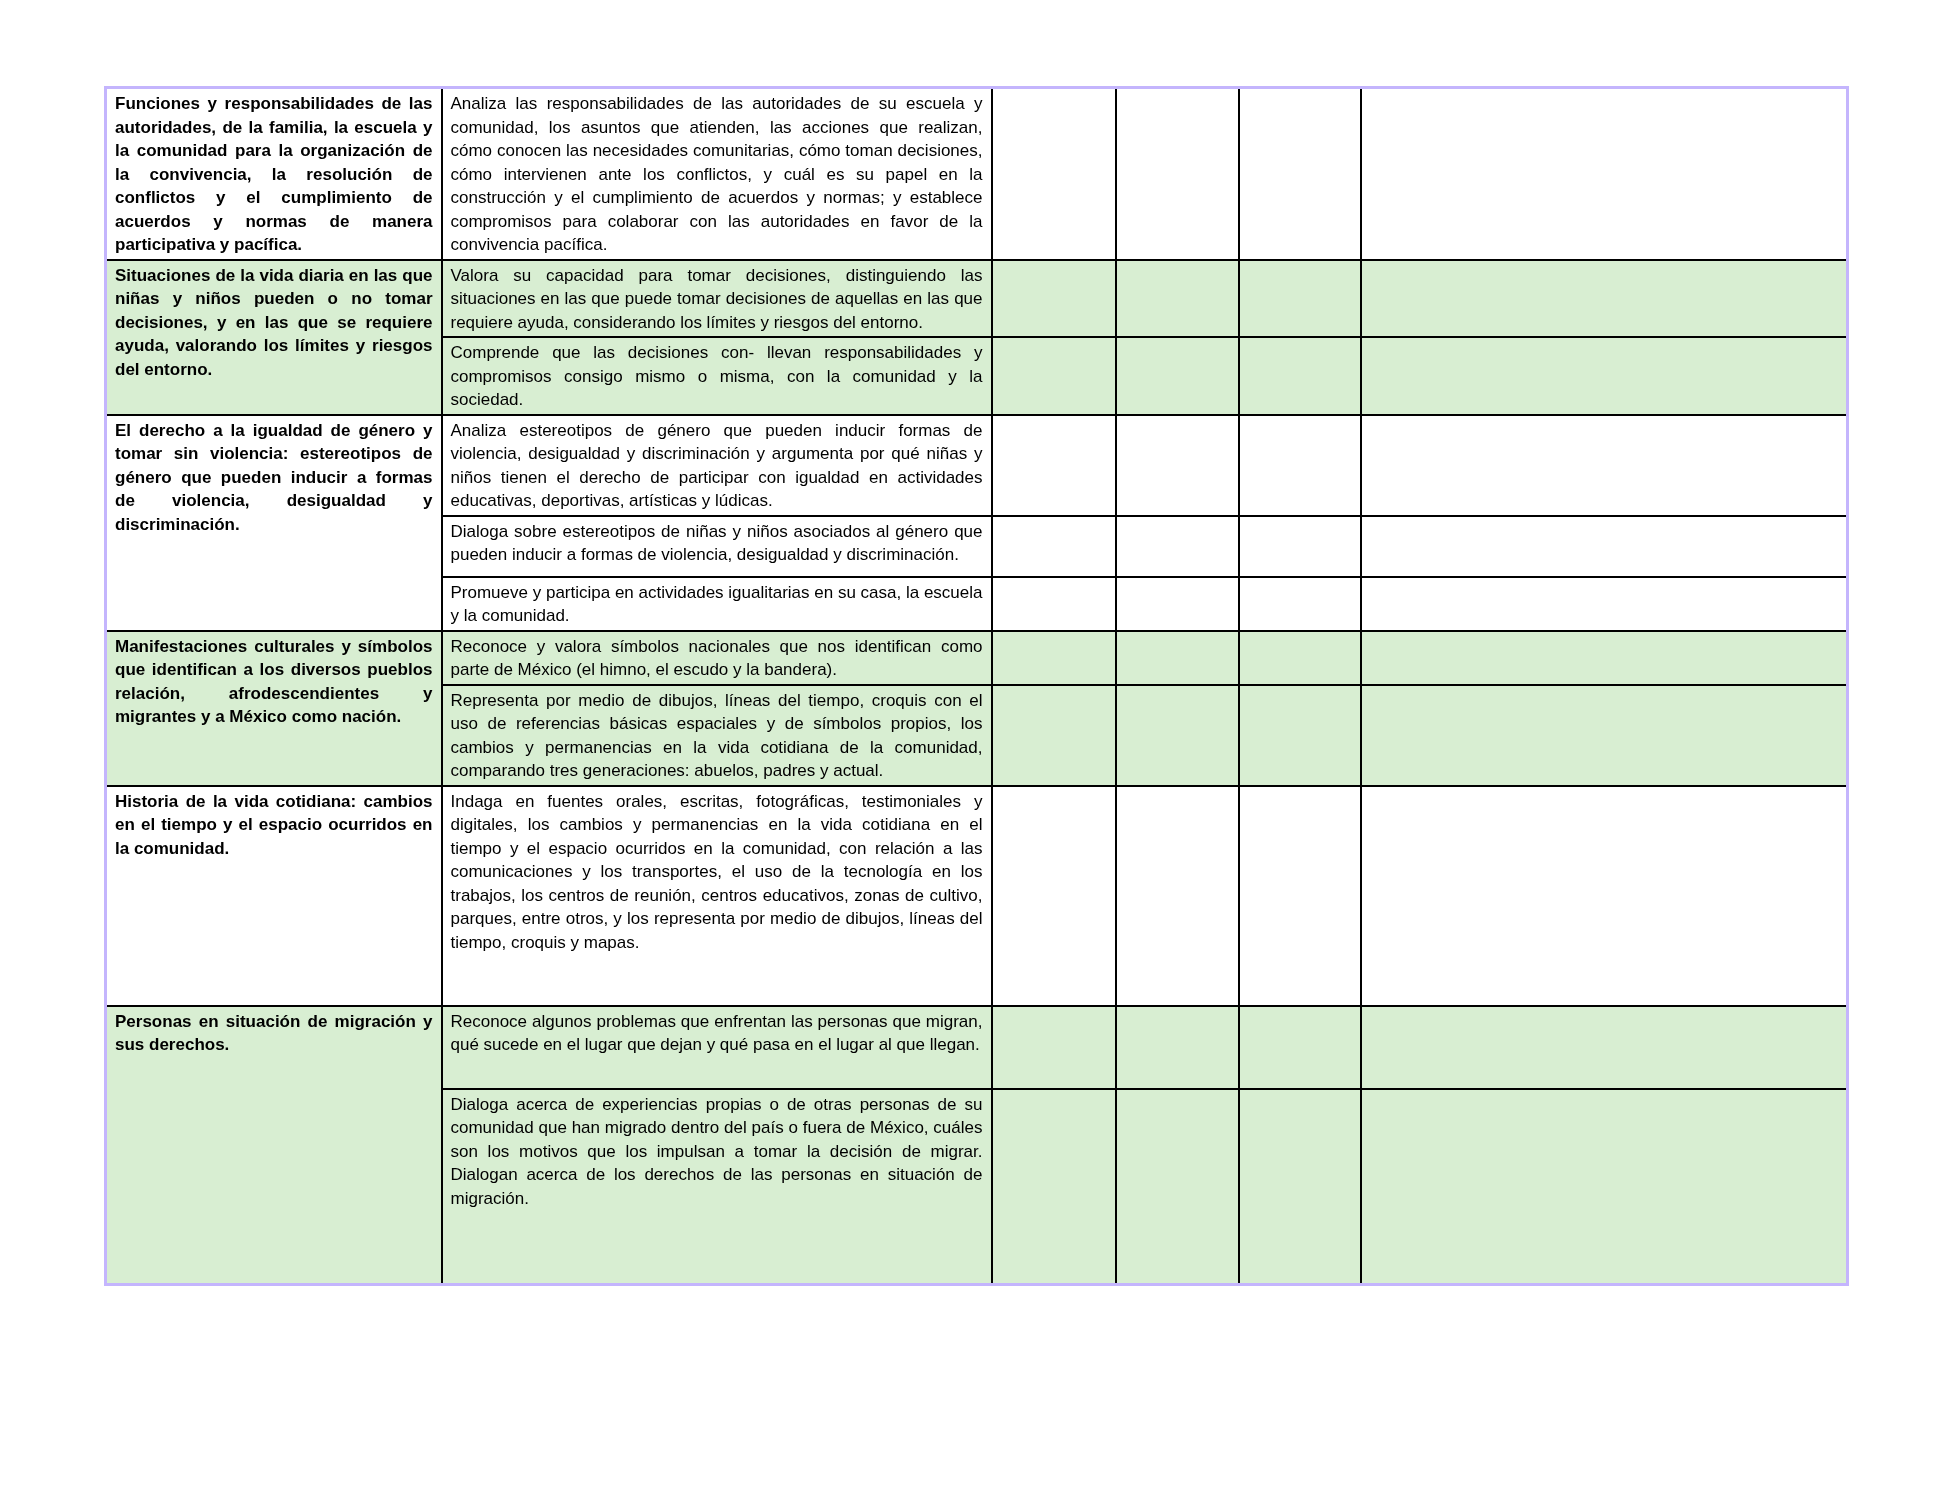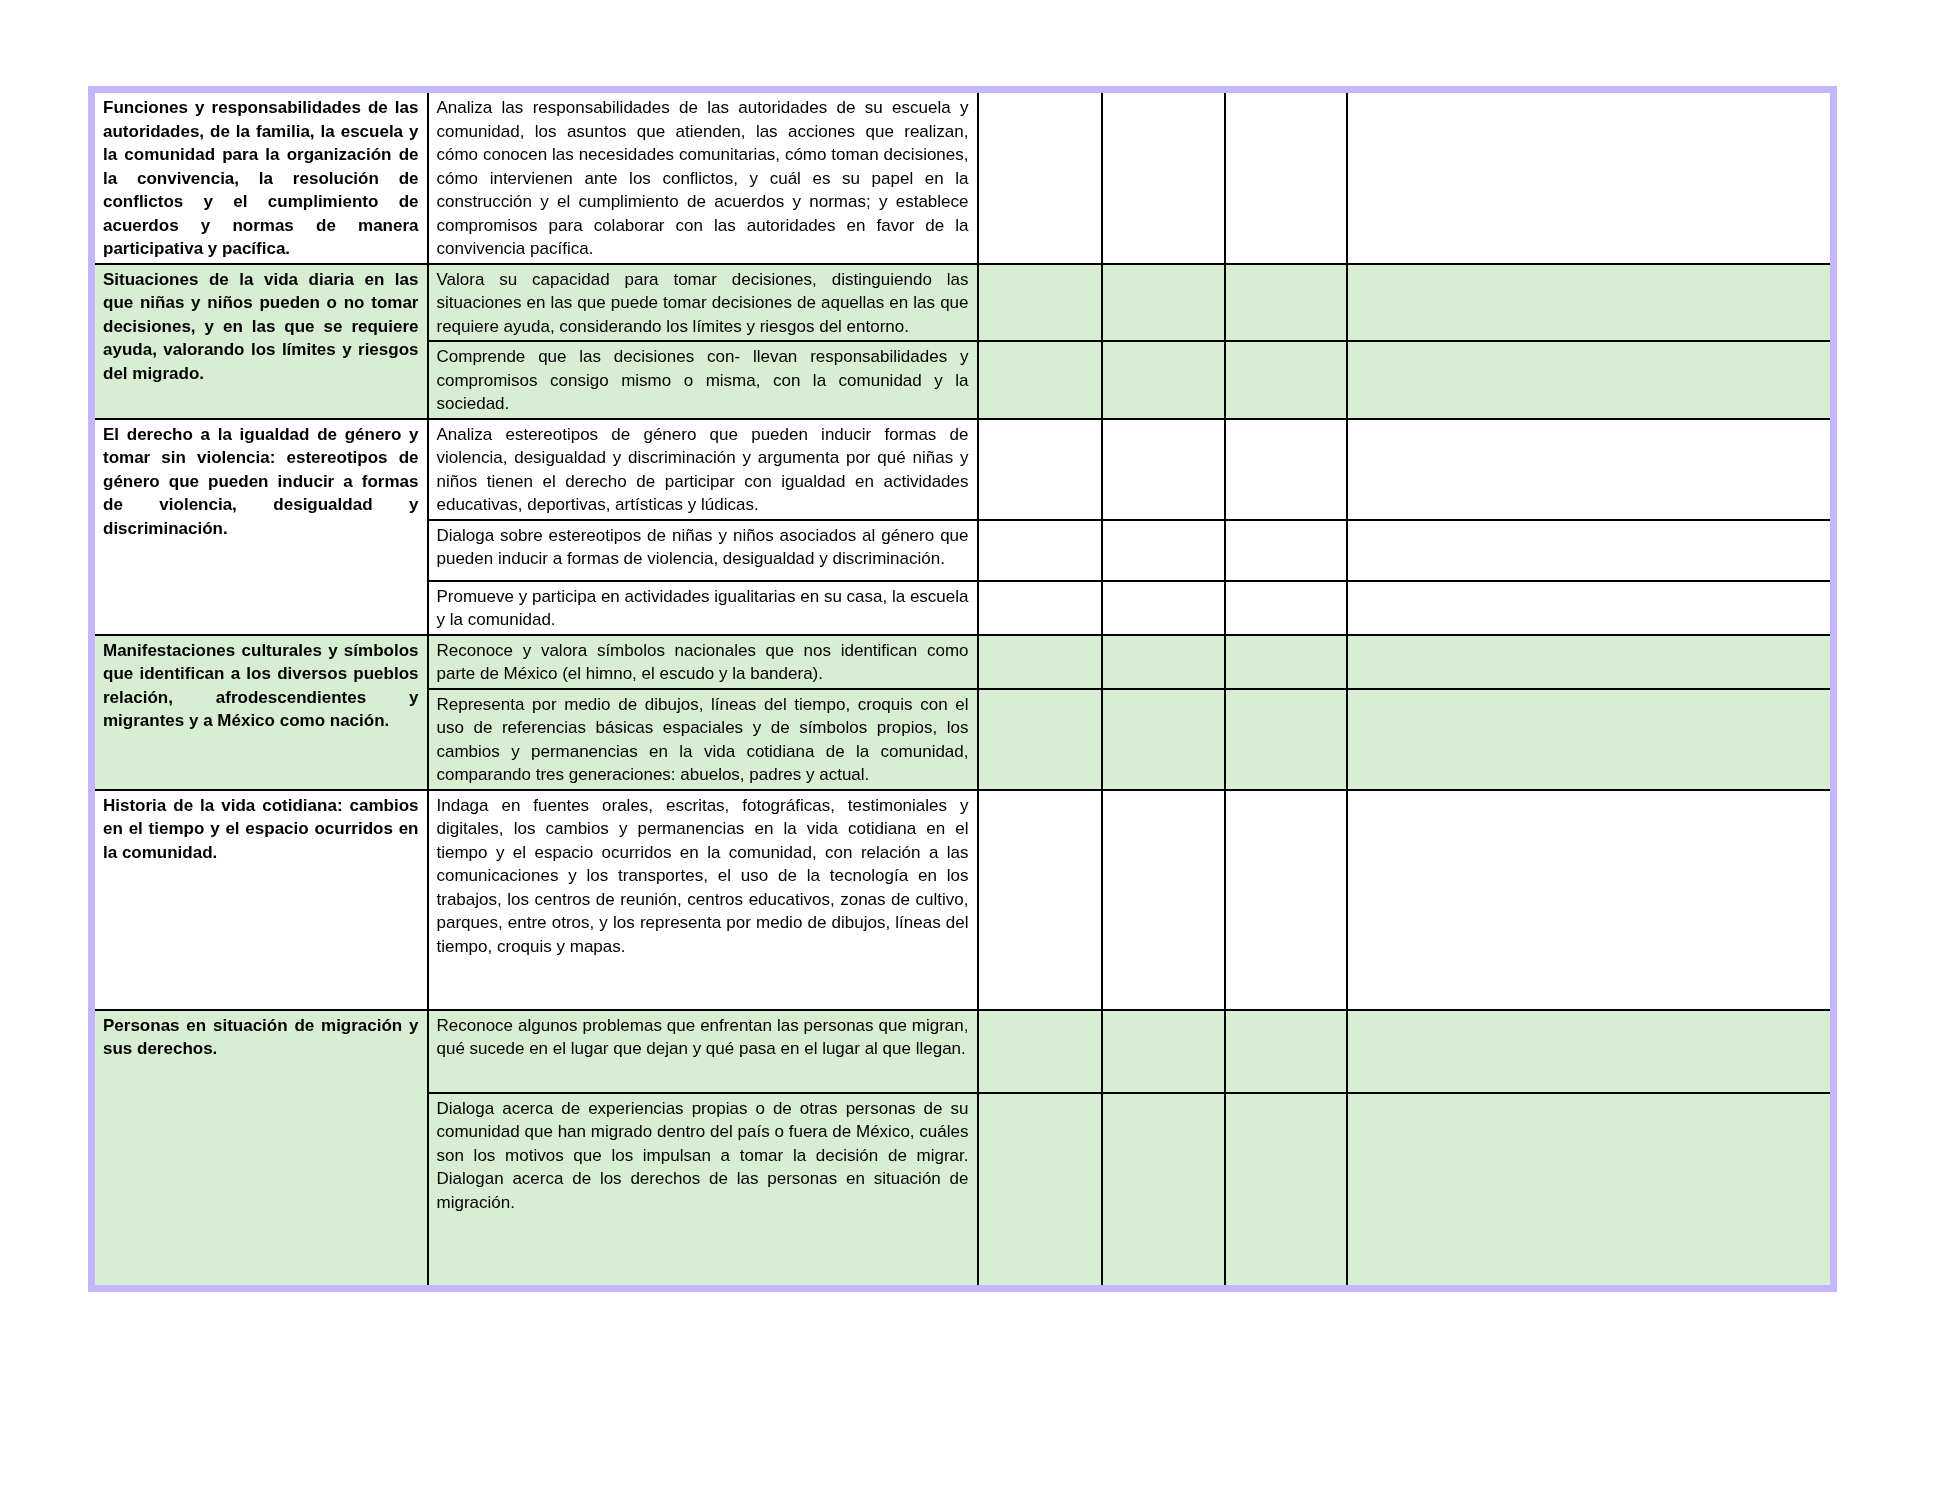"Funciones y responsabilidades de las" table.curriculum { border: 7px solid #c4b5fd -> 3px solid #c4b5fd; left: 88px -> 104px }
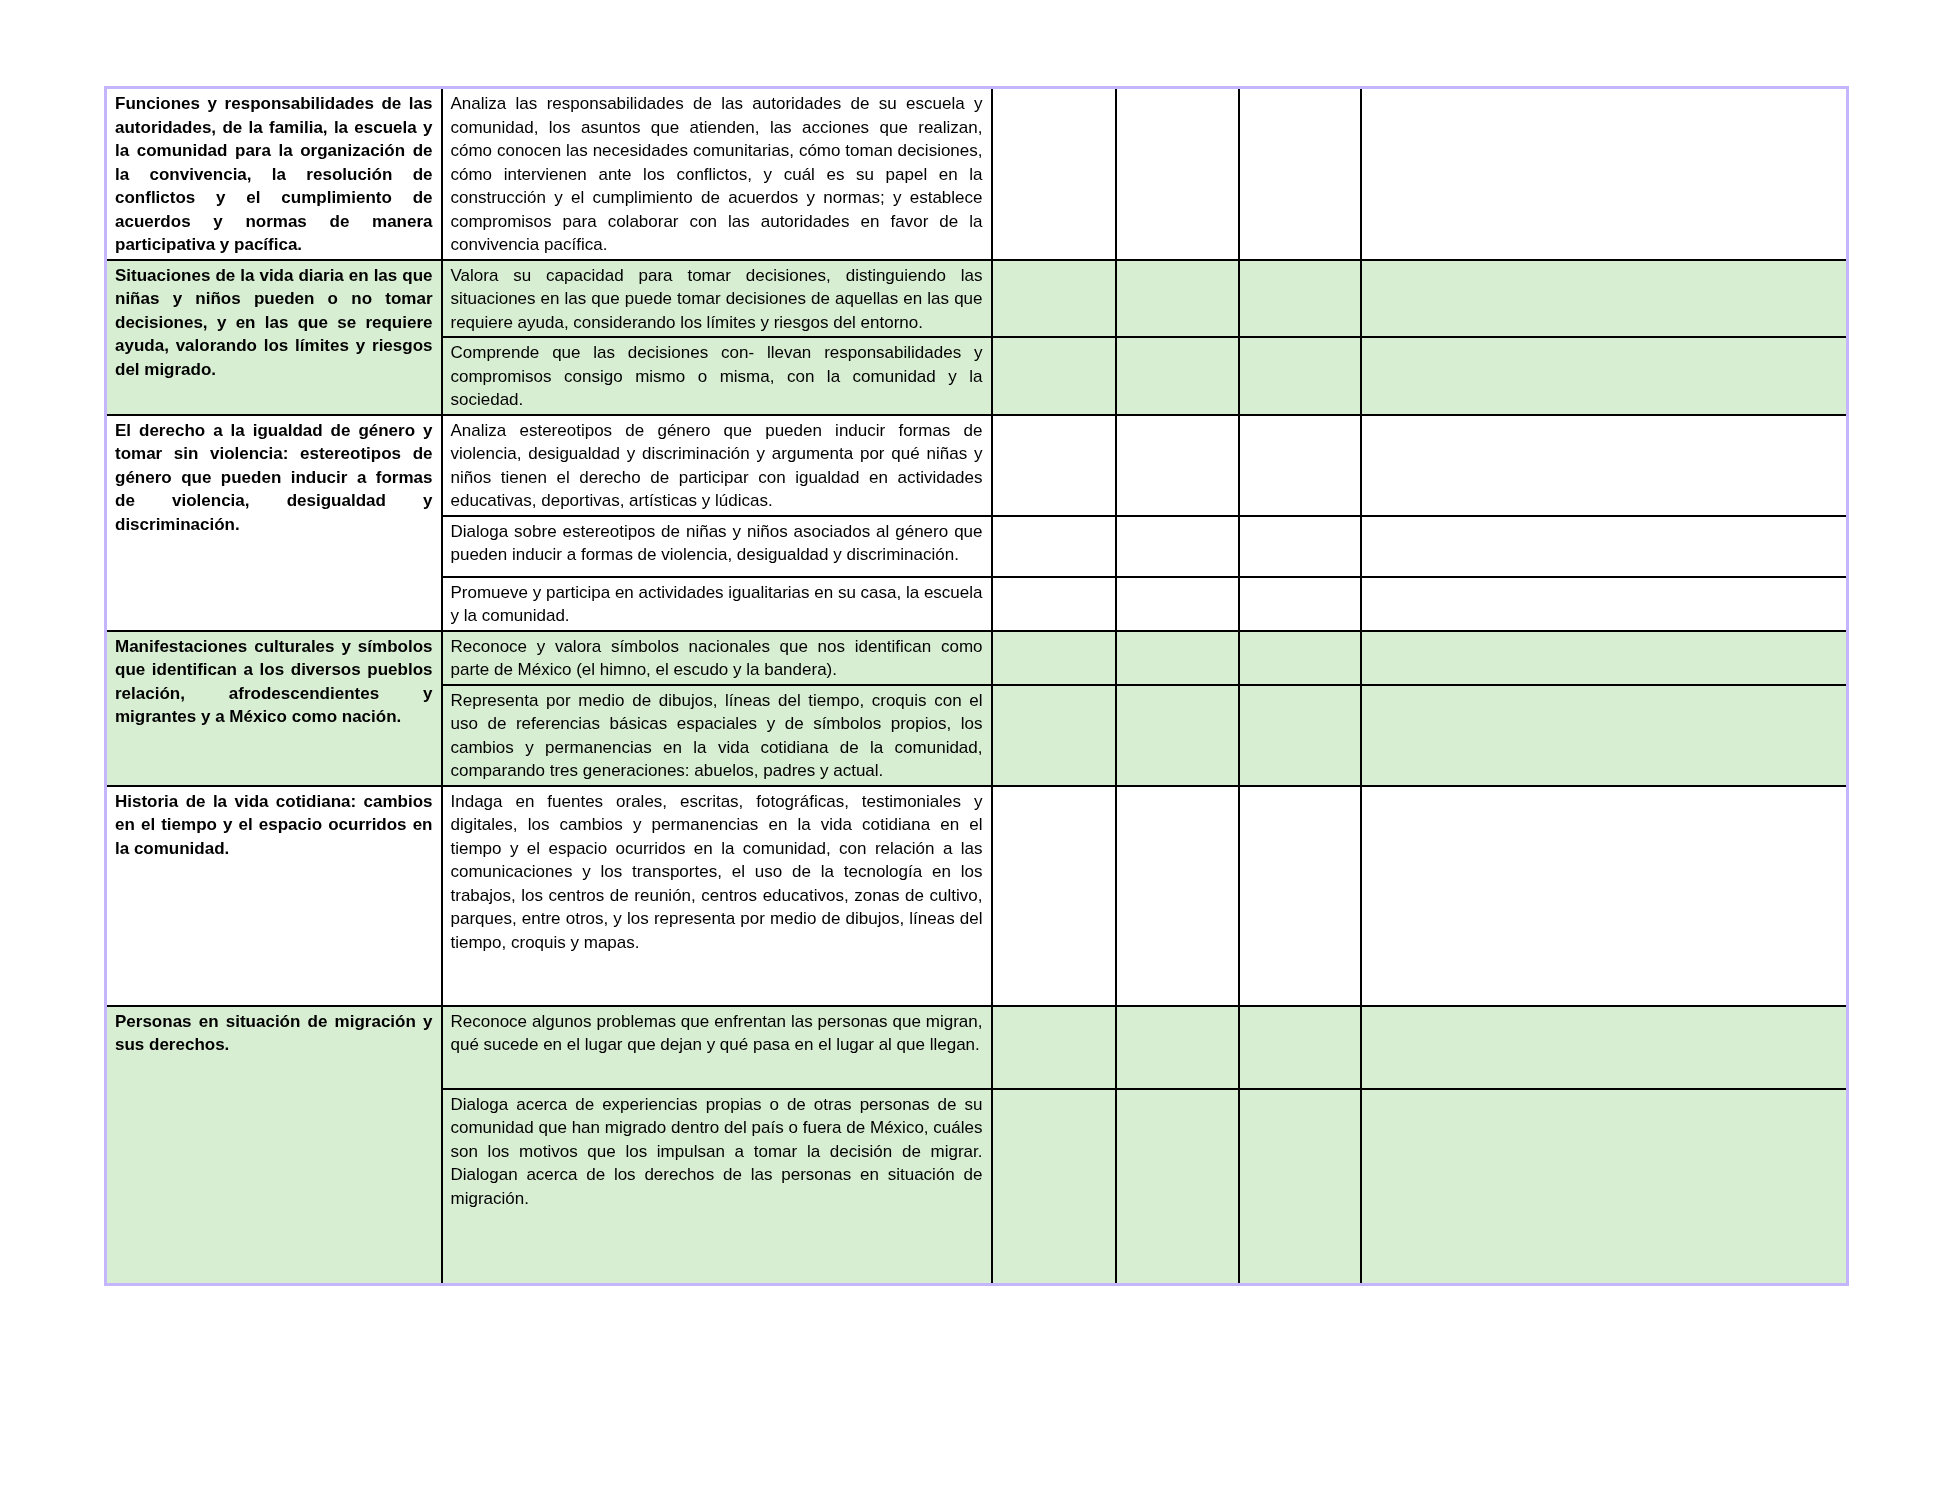"Situaciones de la vida diaria" td.content-cell { text: migrado -> entorno }
